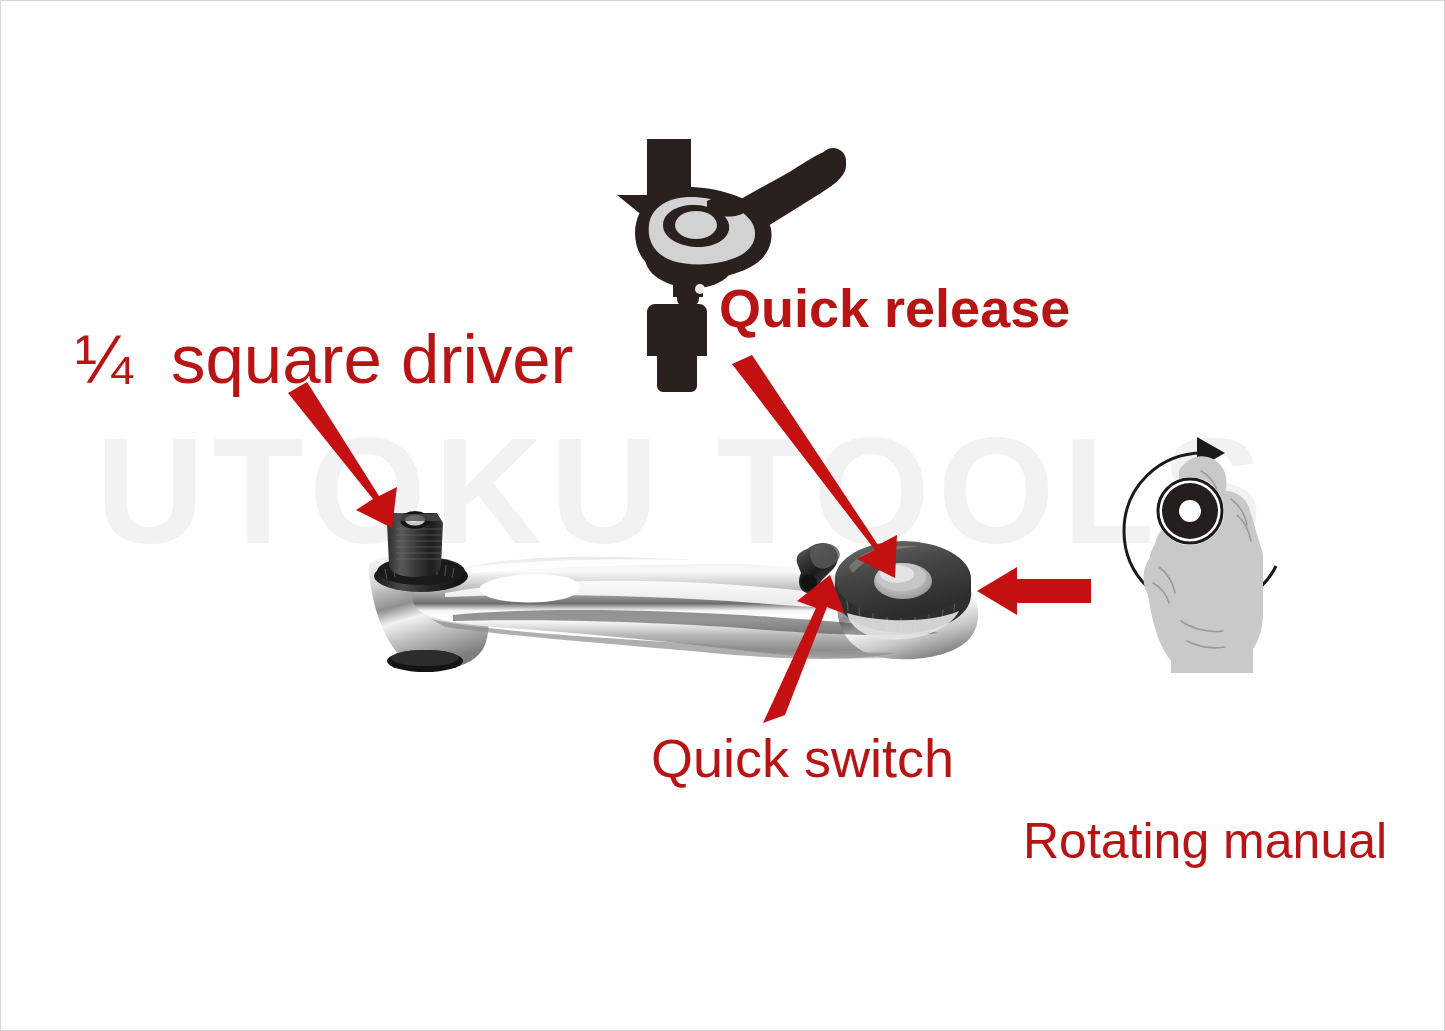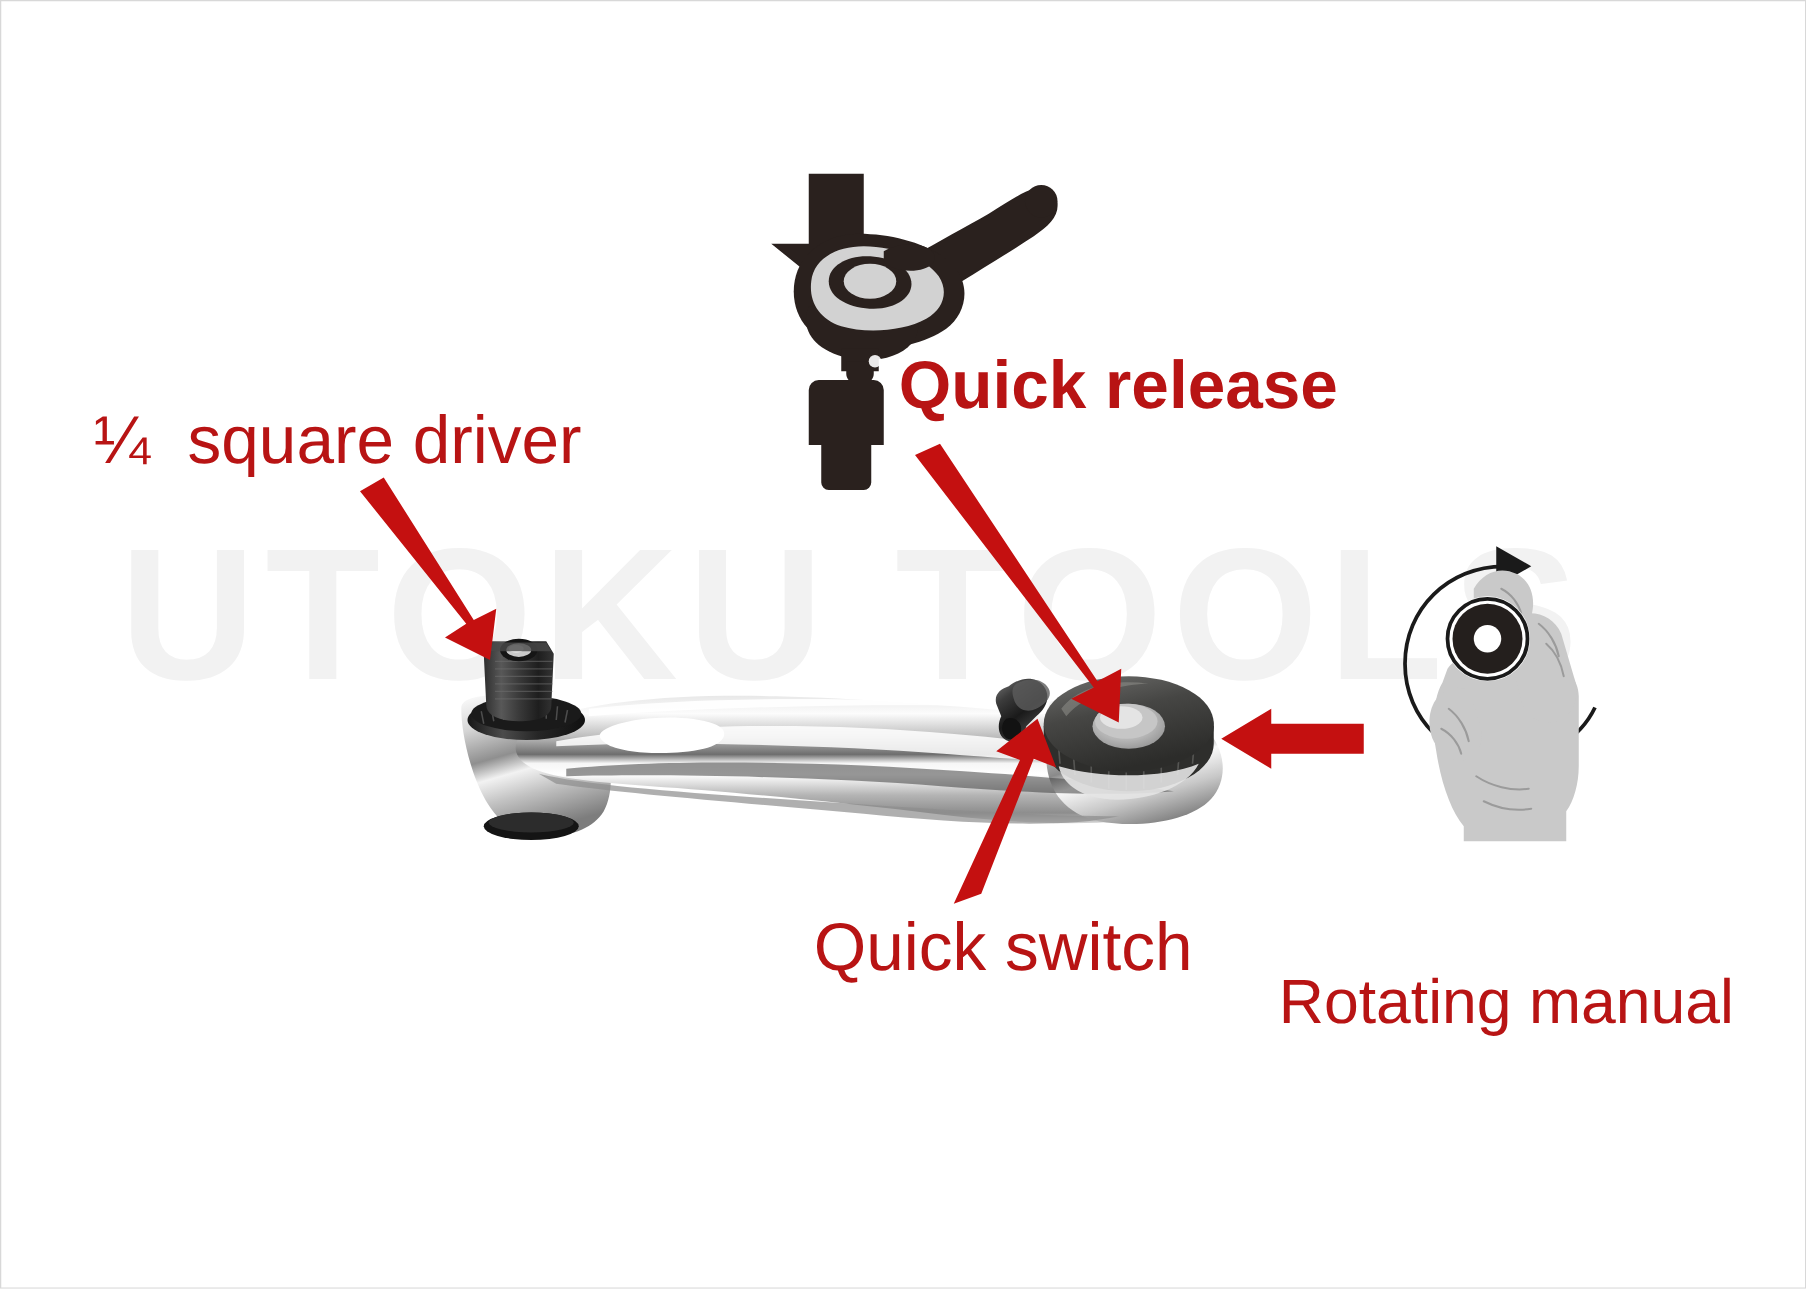"¼ square driver" #label-square-driver { font-size: 54px -> 69px }
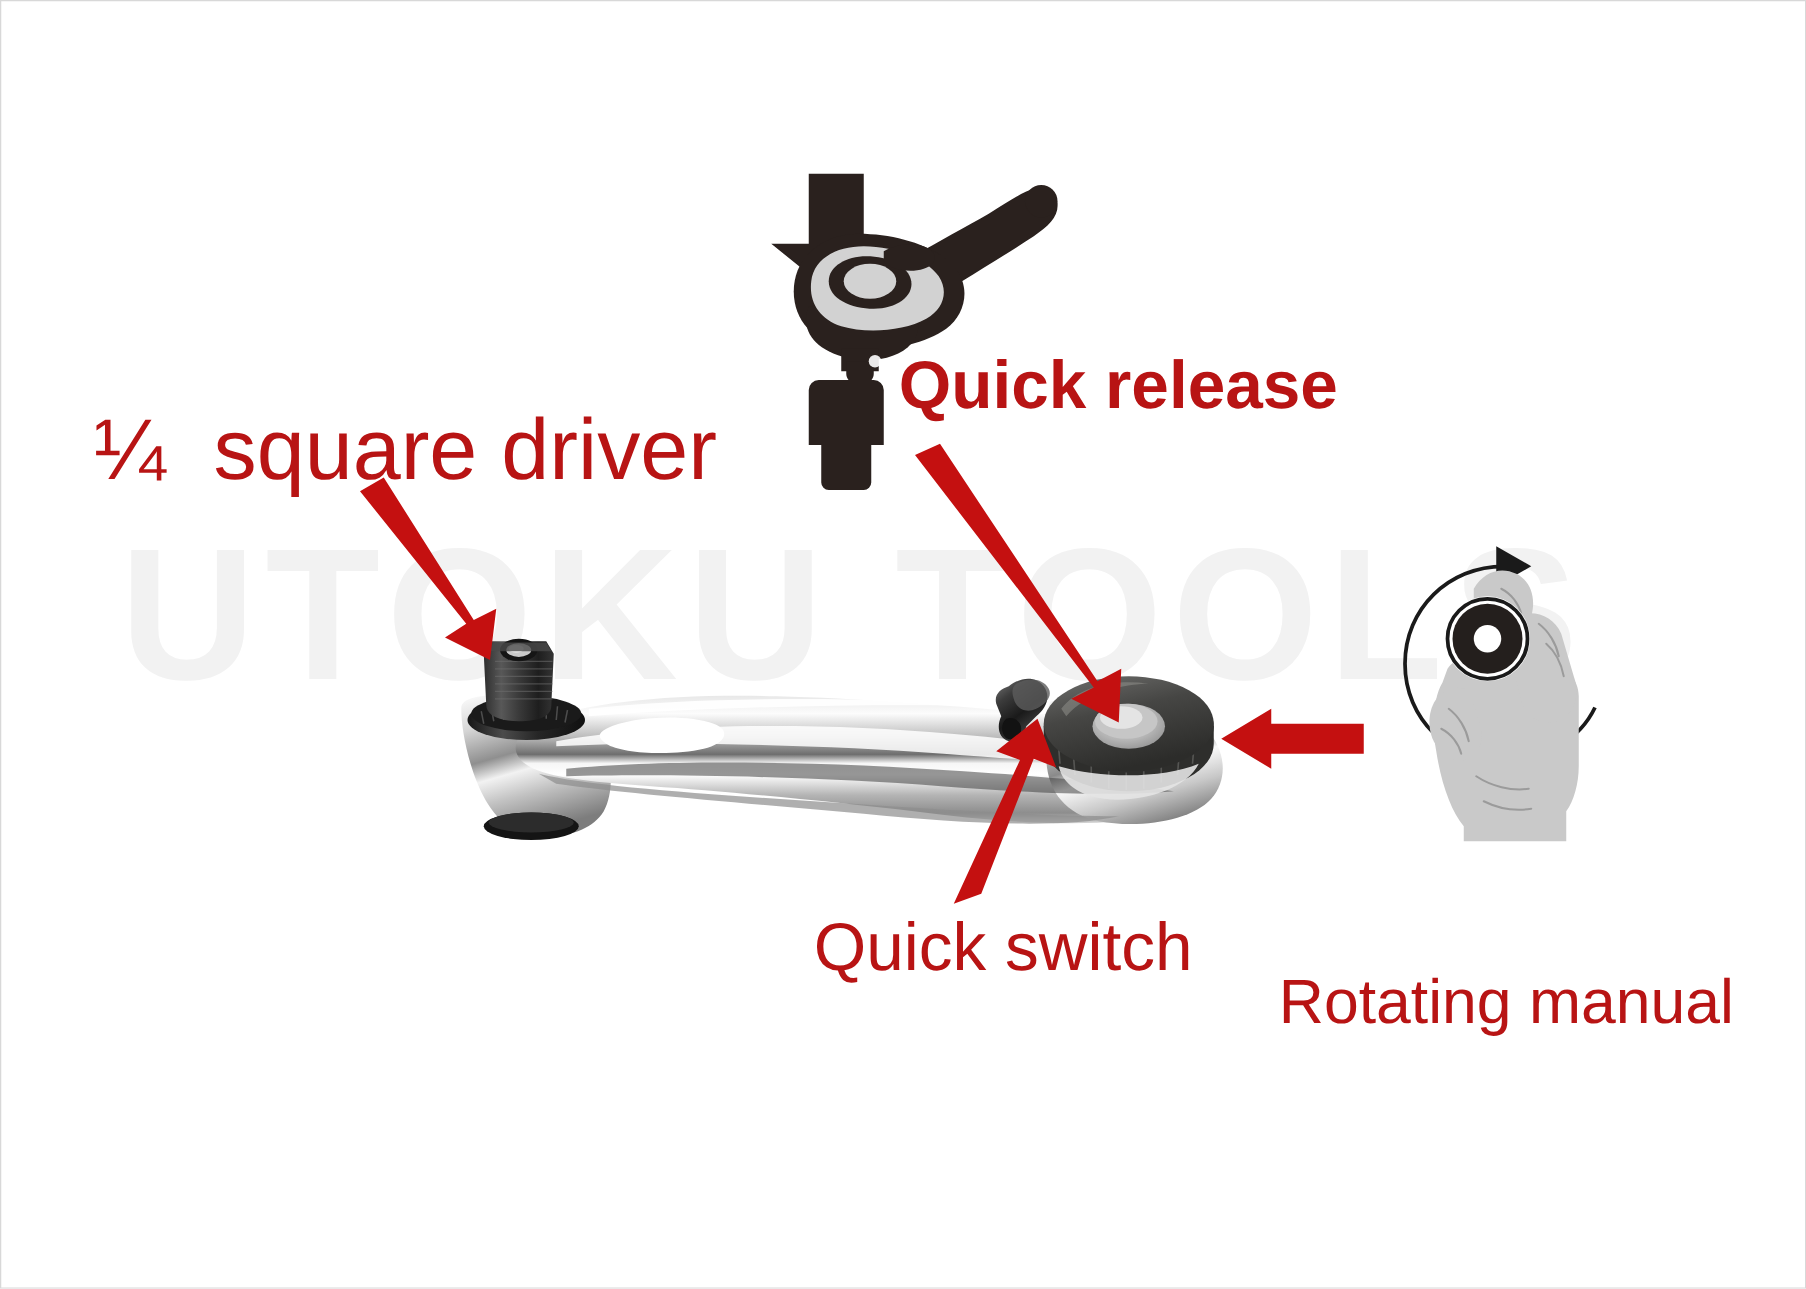"Rotating manual" .label .ln { margin-top: none -> 40px }
